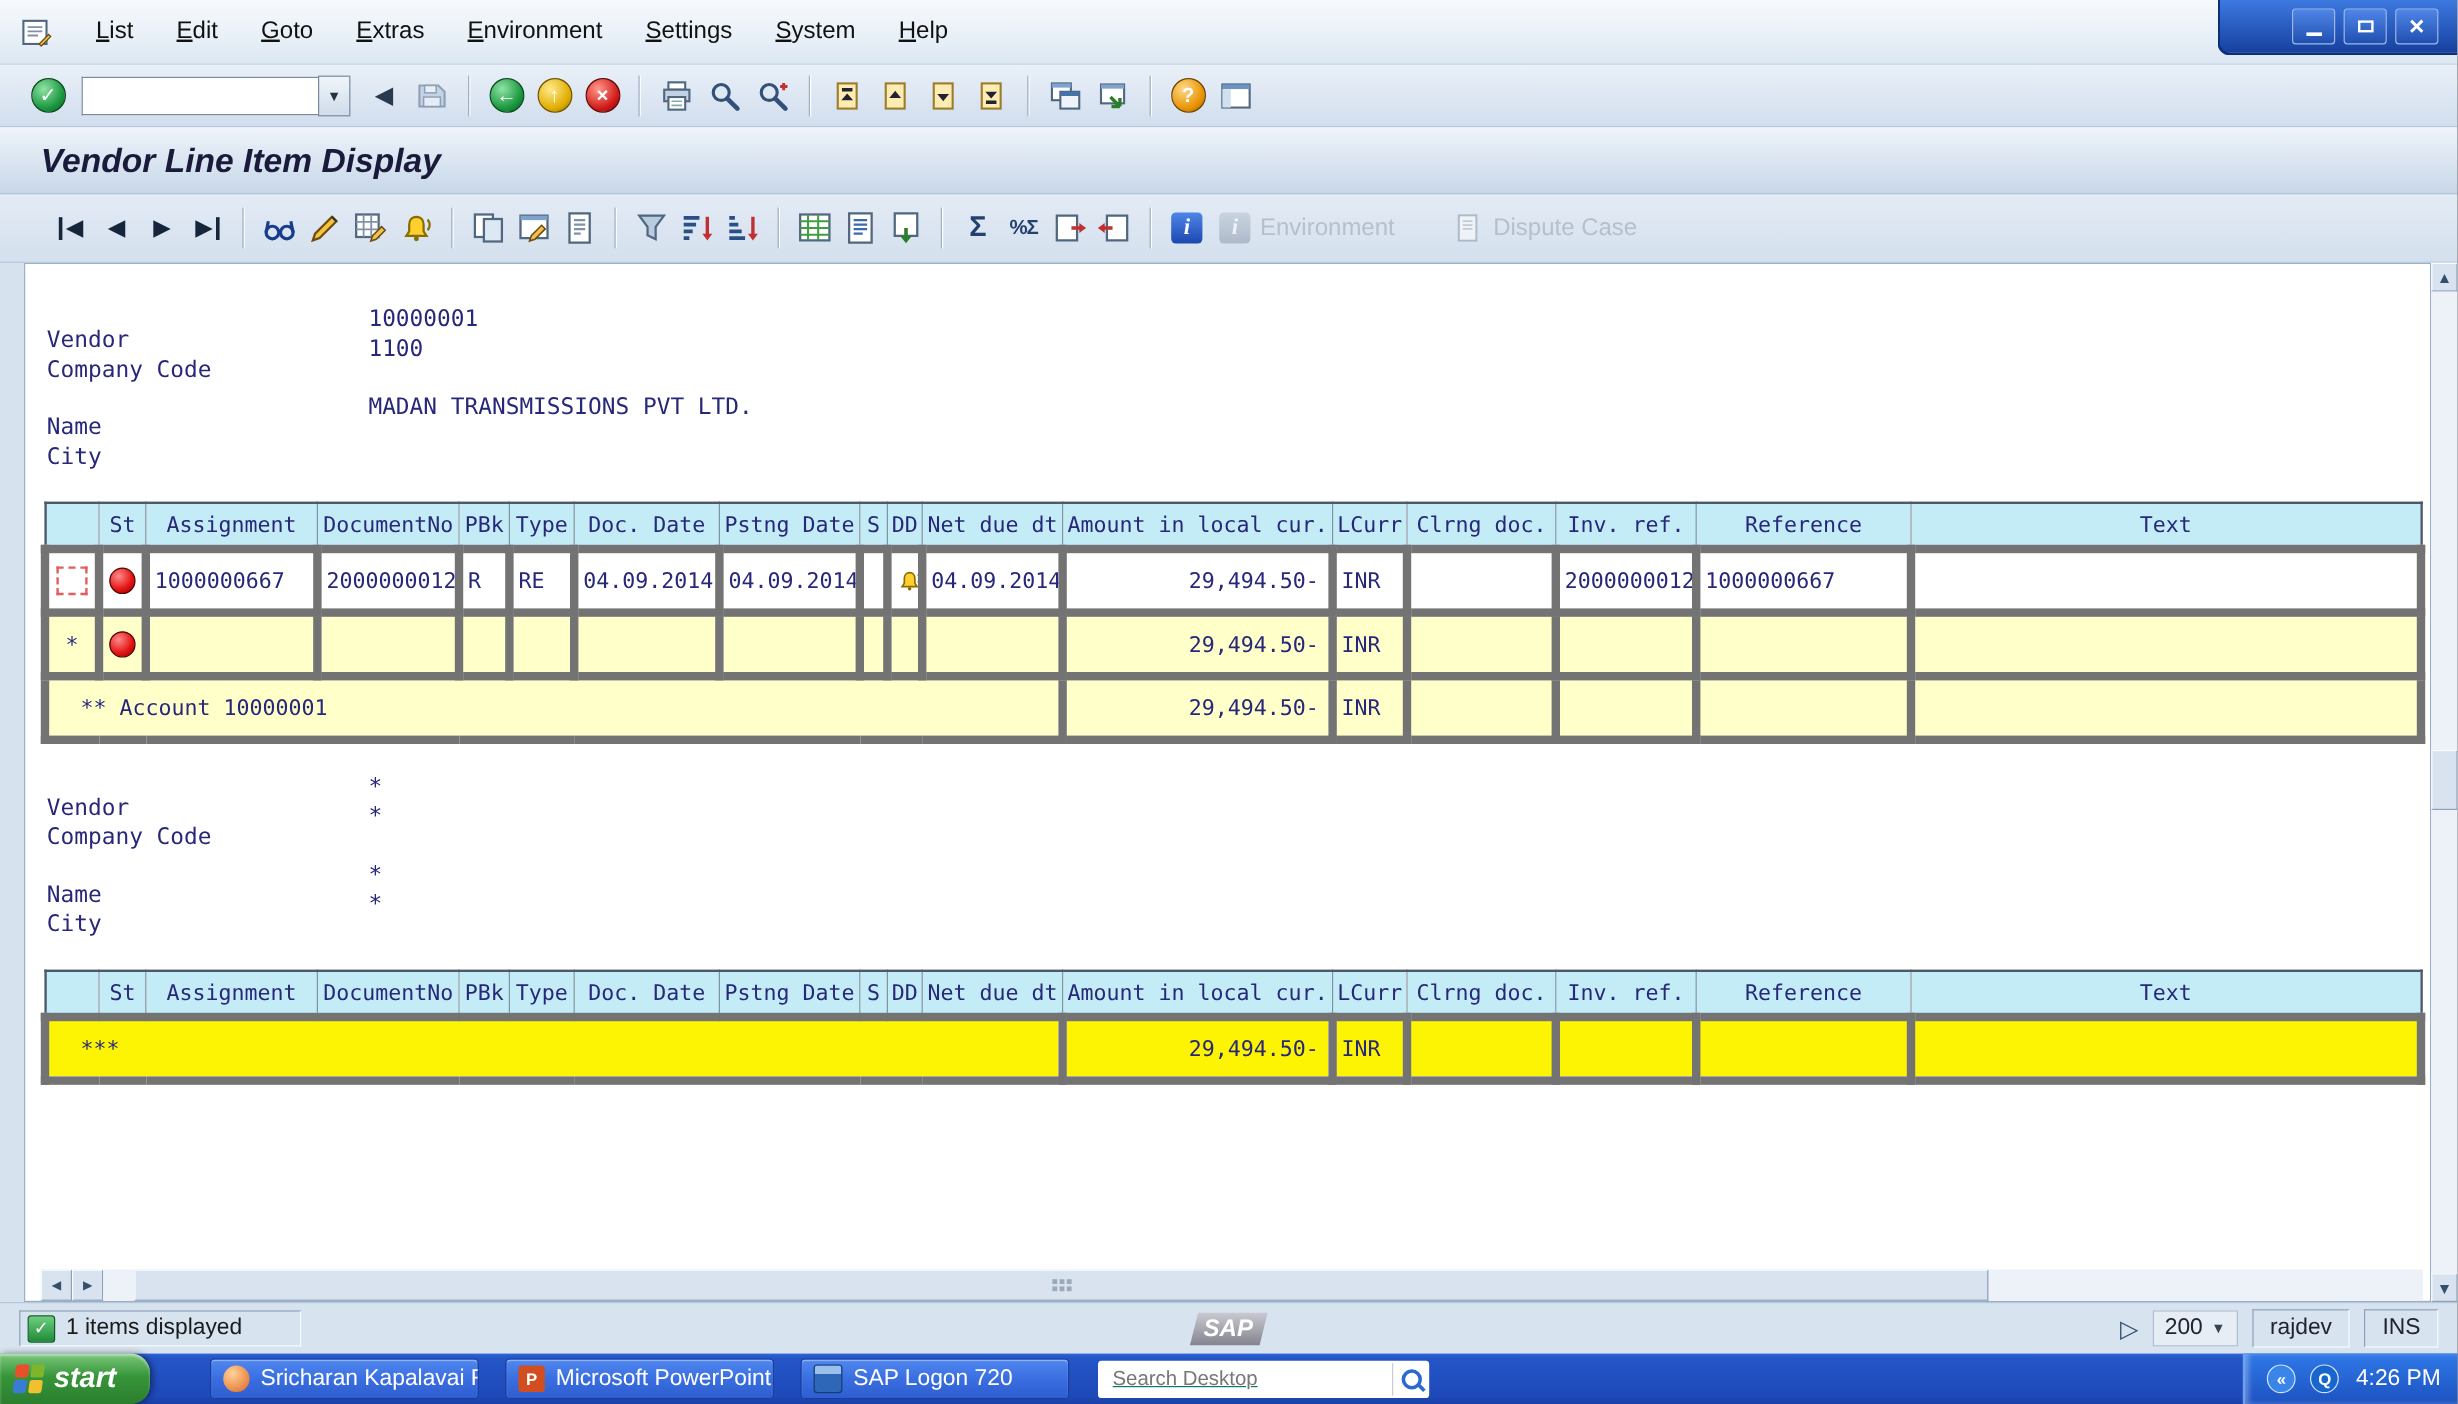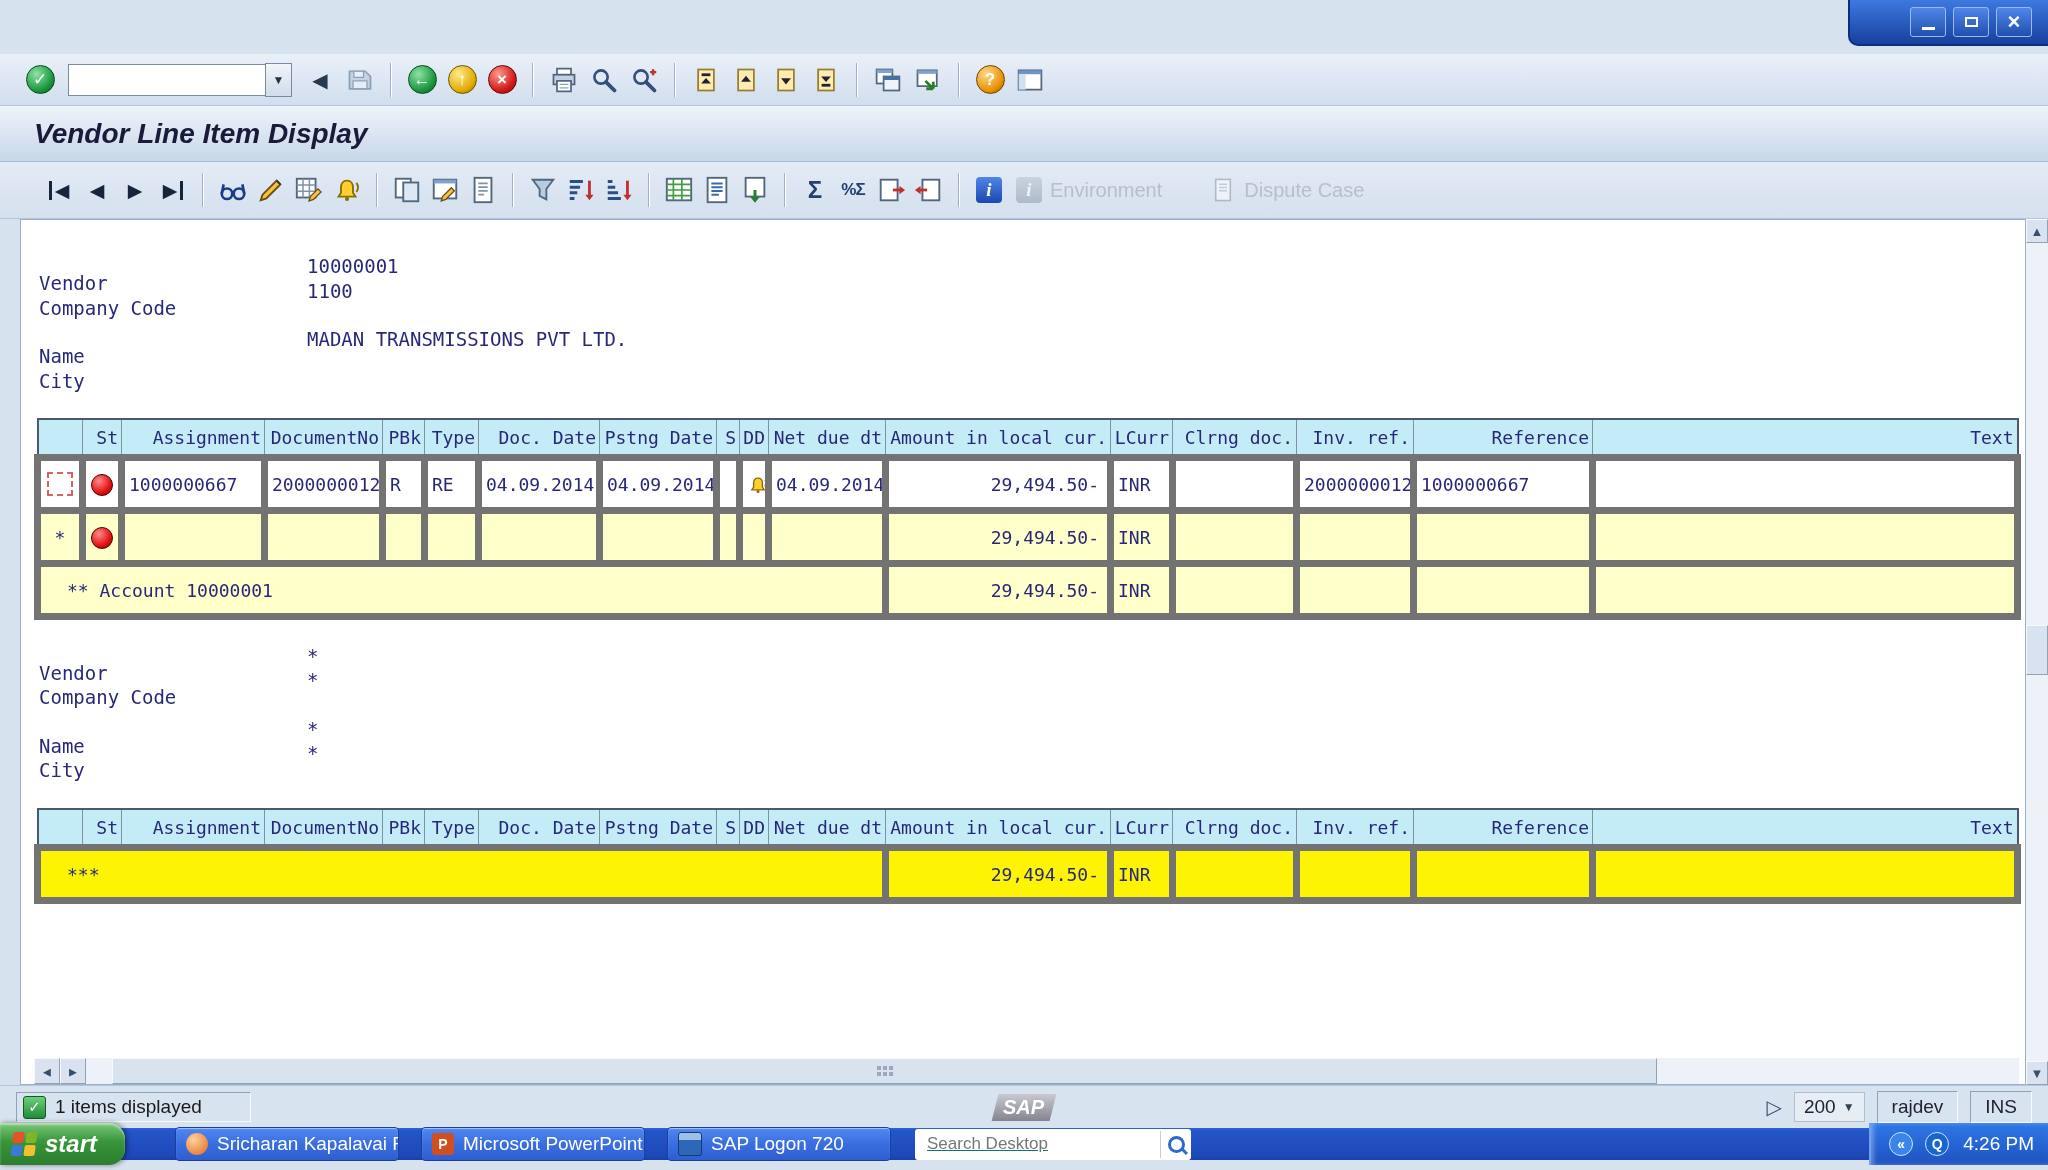"List" div.menubar { html: none -> <div> <span> <svg> <rect></rect> <path></path> <path></path> </svg> </span> <span>List</span> <span>Edit</span> <span>Goto</span> <span>Extras</span> <span>Environment</span> <span>Settings</span> <span>System</span> <span>Help</span> </div> }
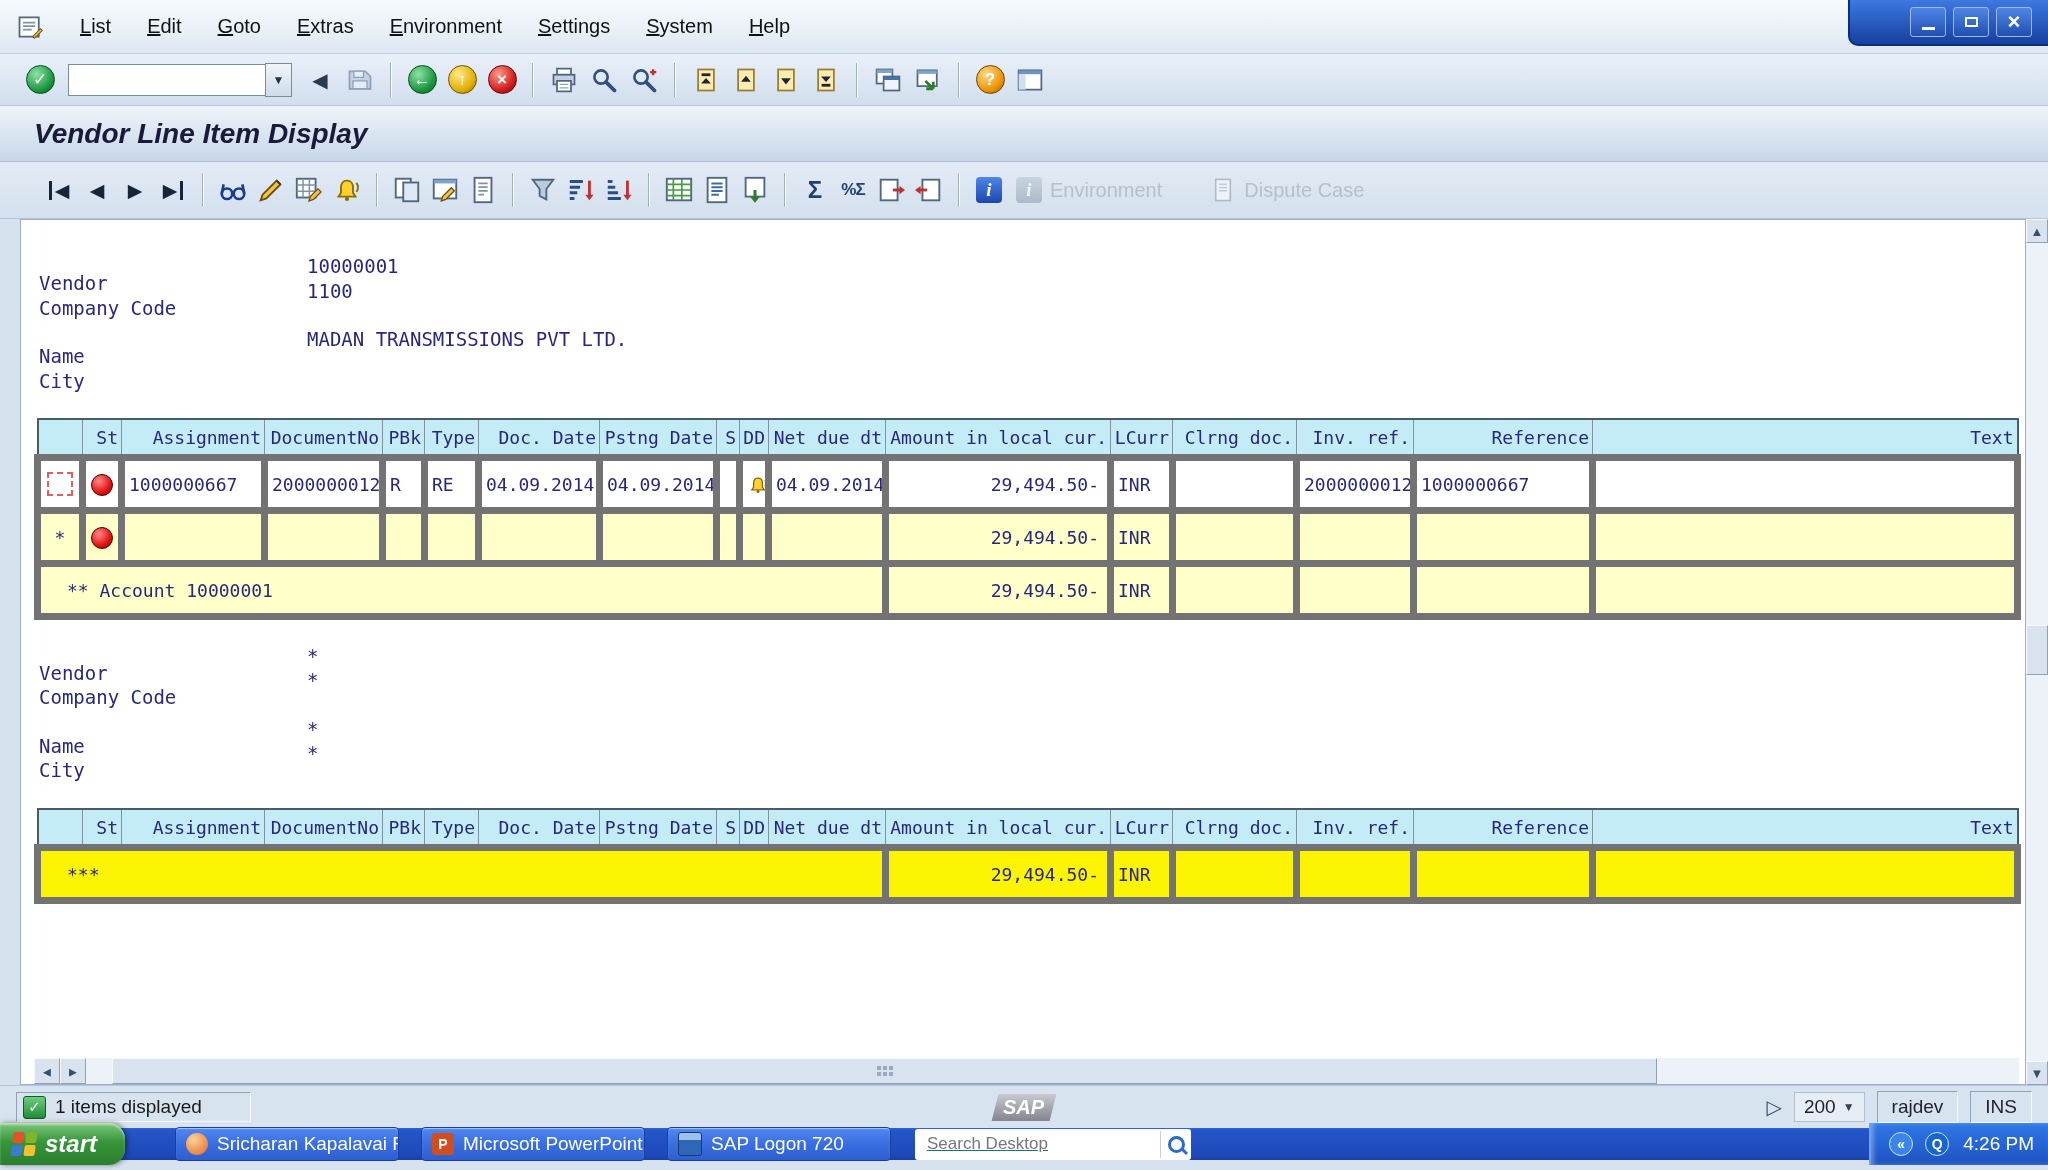"St" .saptable th { text-align: right -> center }
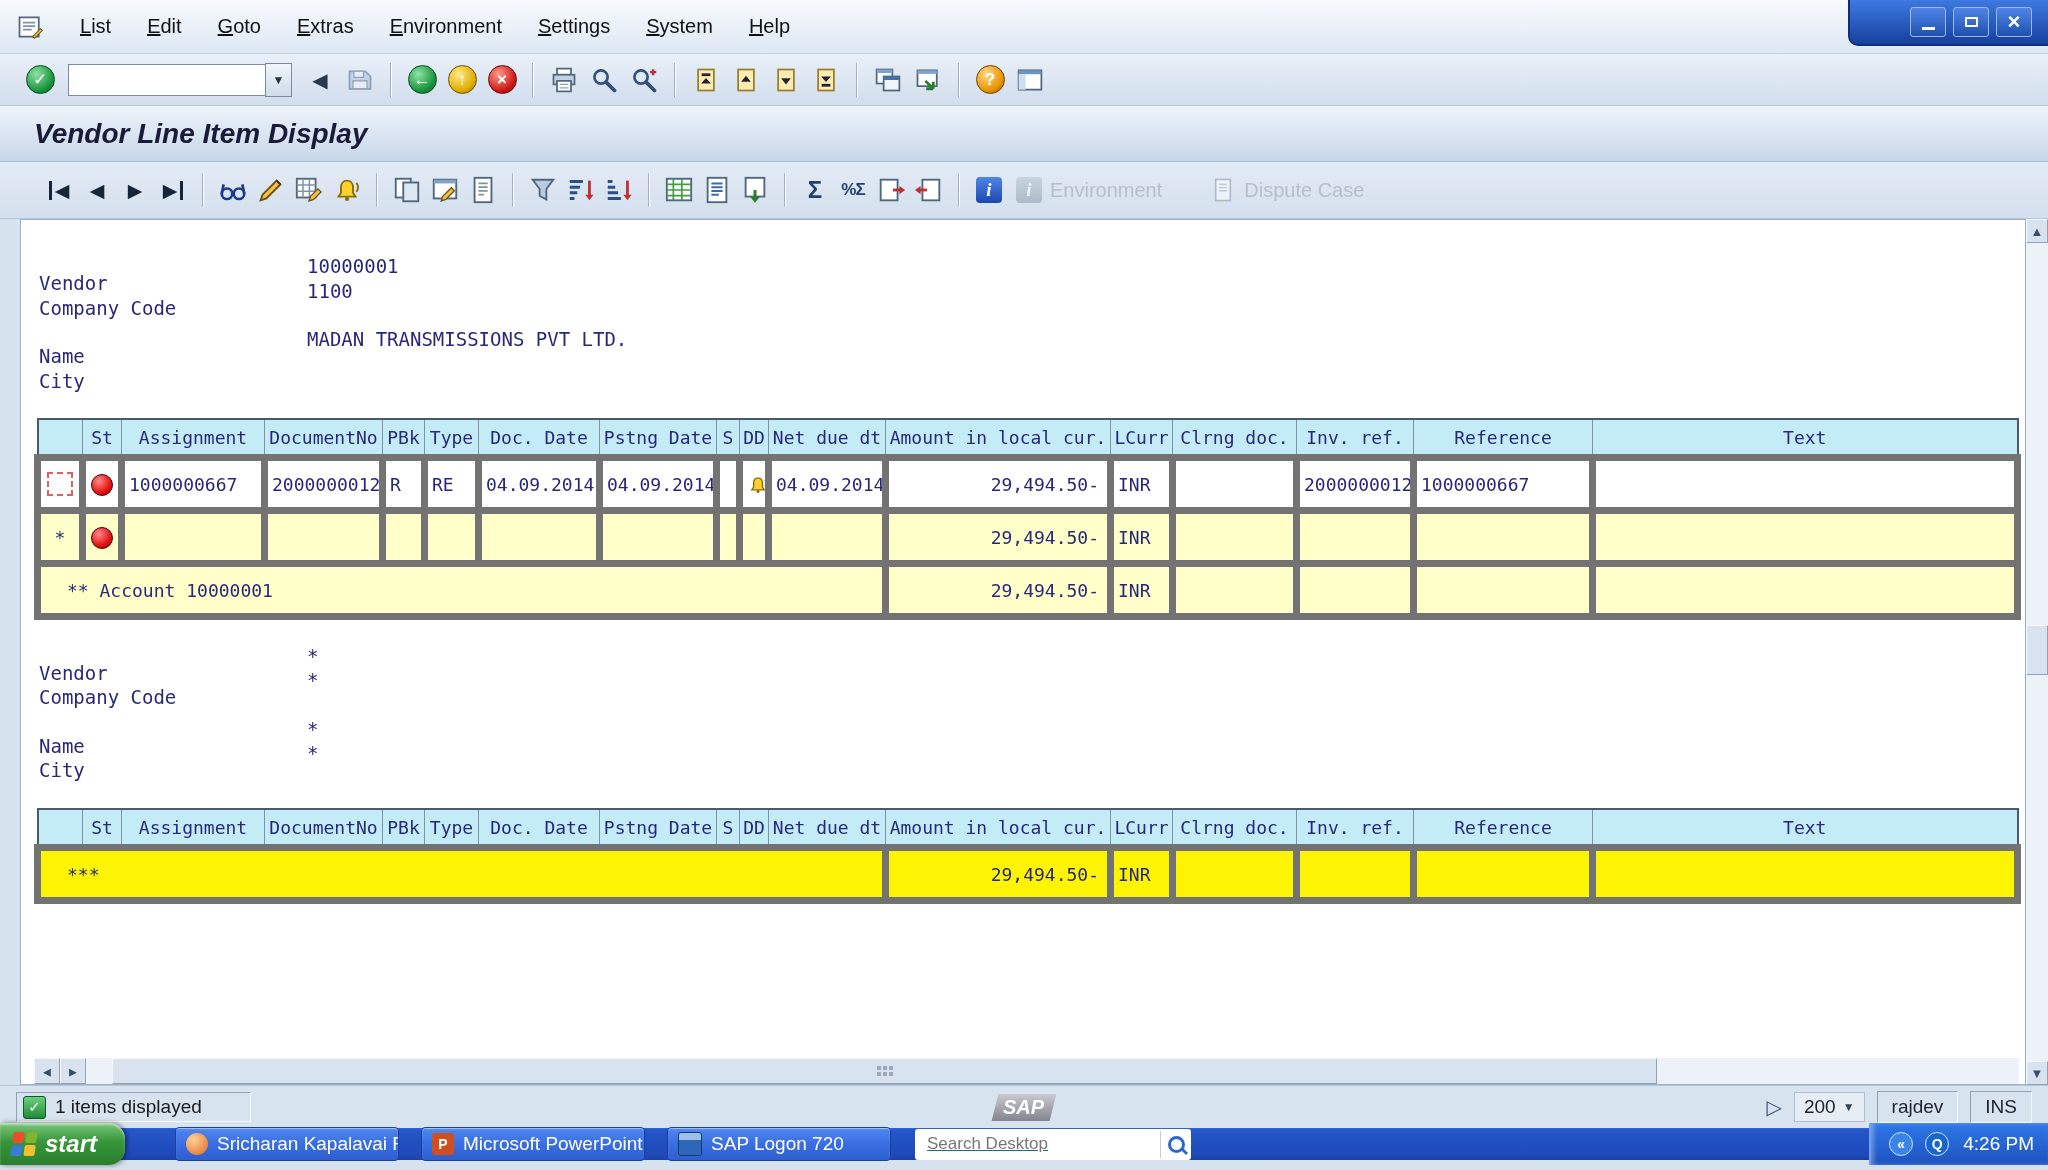"start" .taskbar { height: 32px -> 42px }
